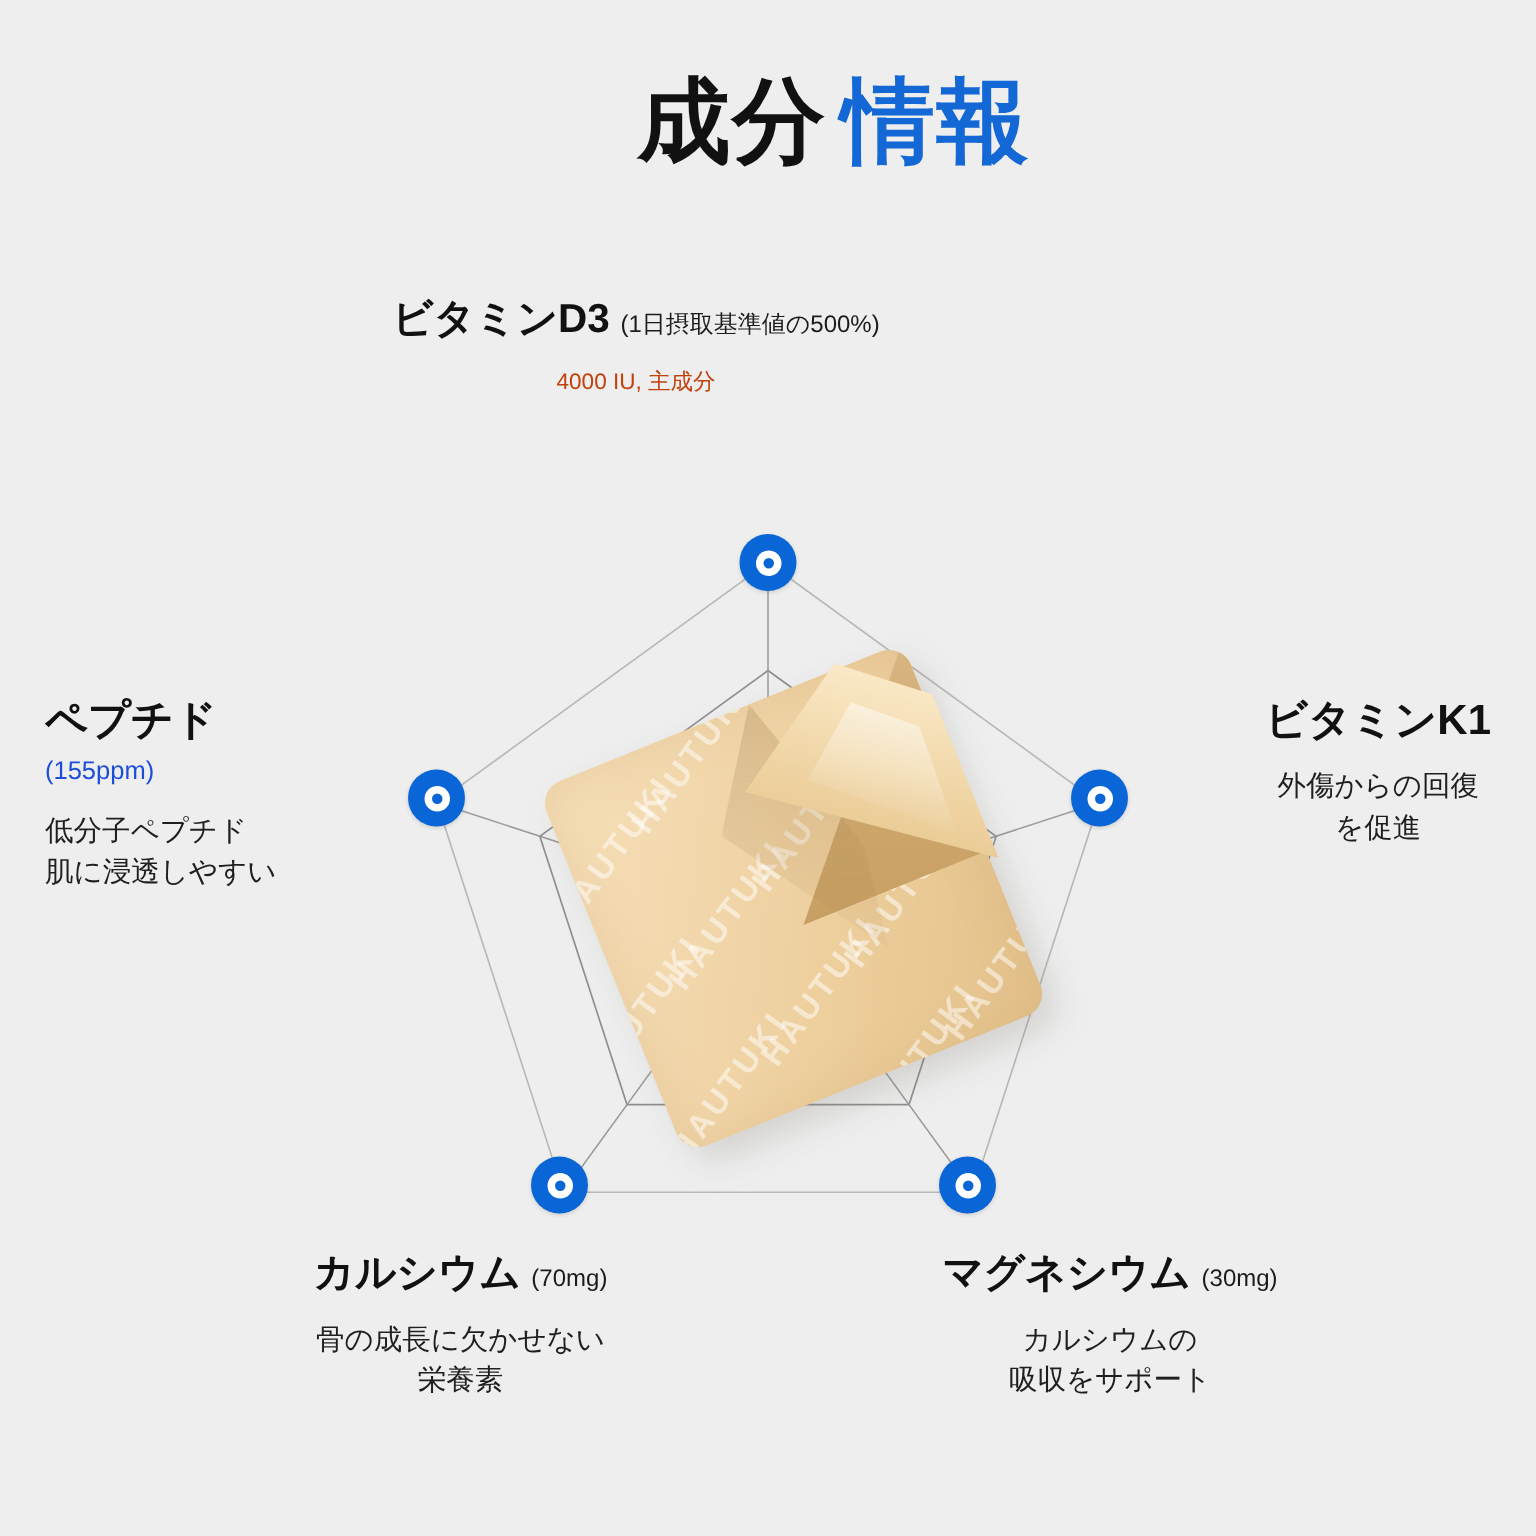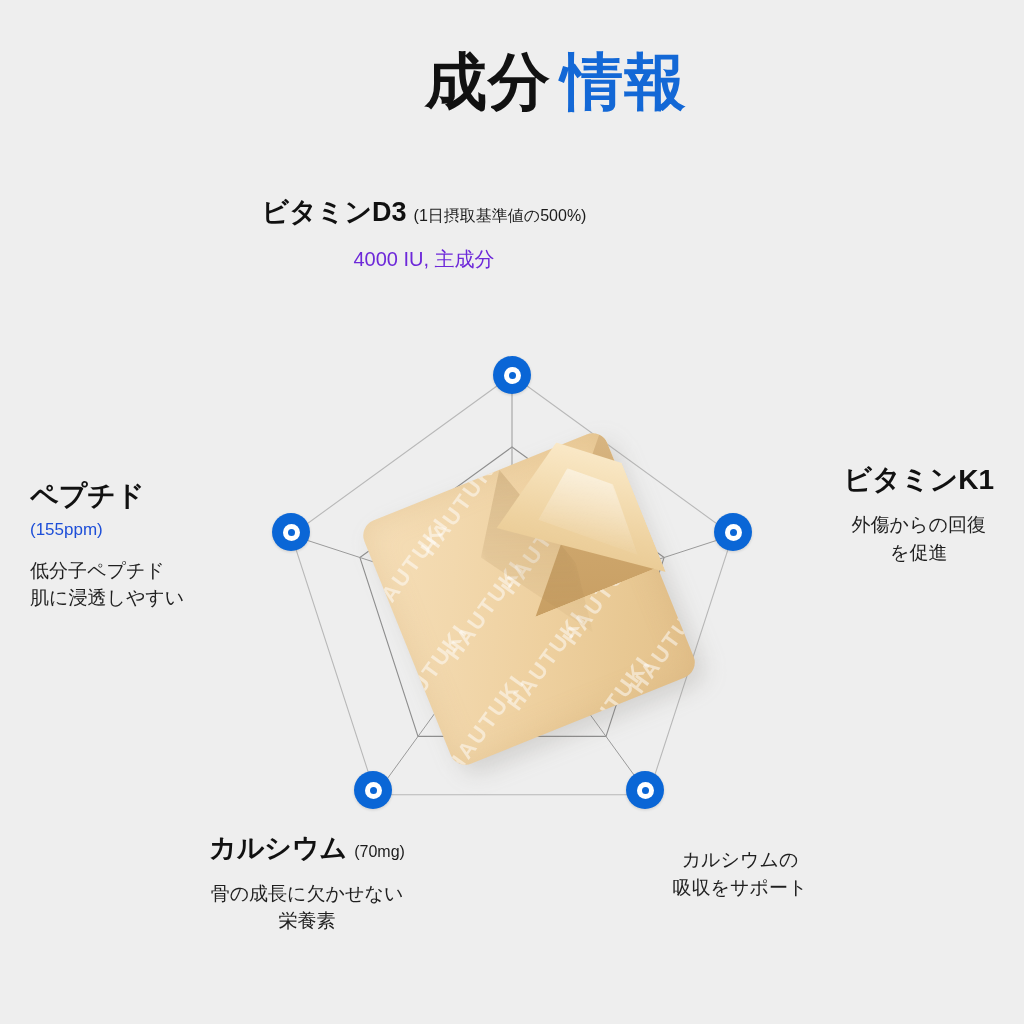"4000 IU, 主成分" .ax-note { color: #6d28d9 -> #c2410c; font-size: 20px -> 15px }
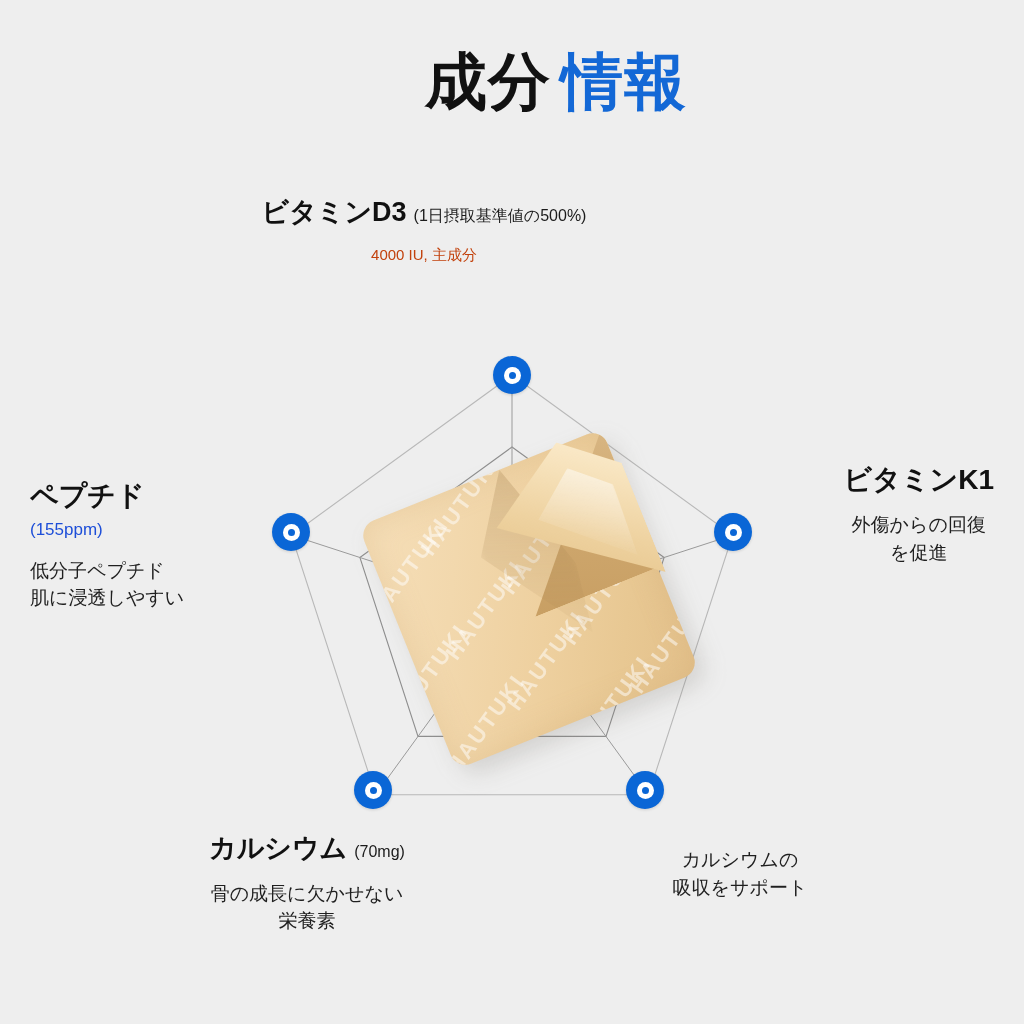"ペプチド" #label-peptide { top: 478px -> 462px }
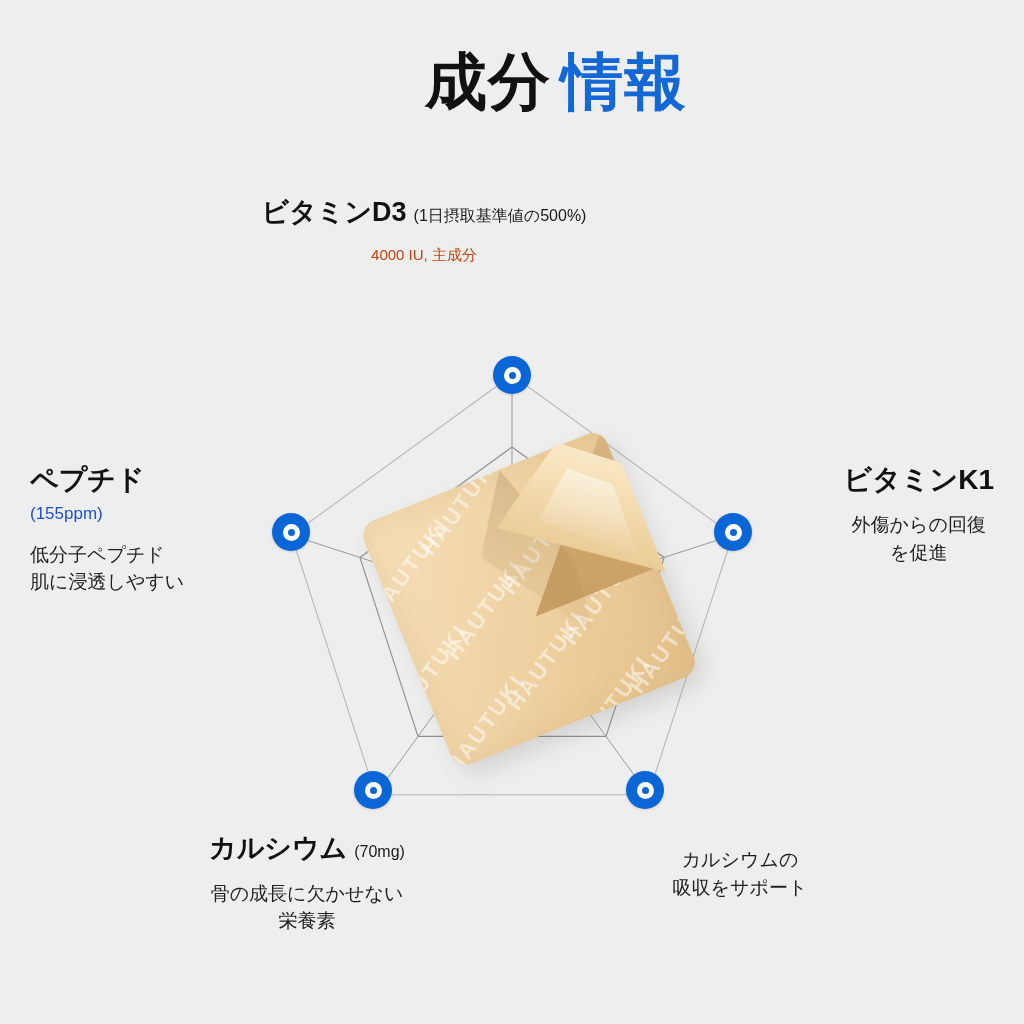"マグネシウム (30mg)" div.ax-name { html: none -> <div> <span>マグネシウム</span><span>(30mg)</span> </div> }
